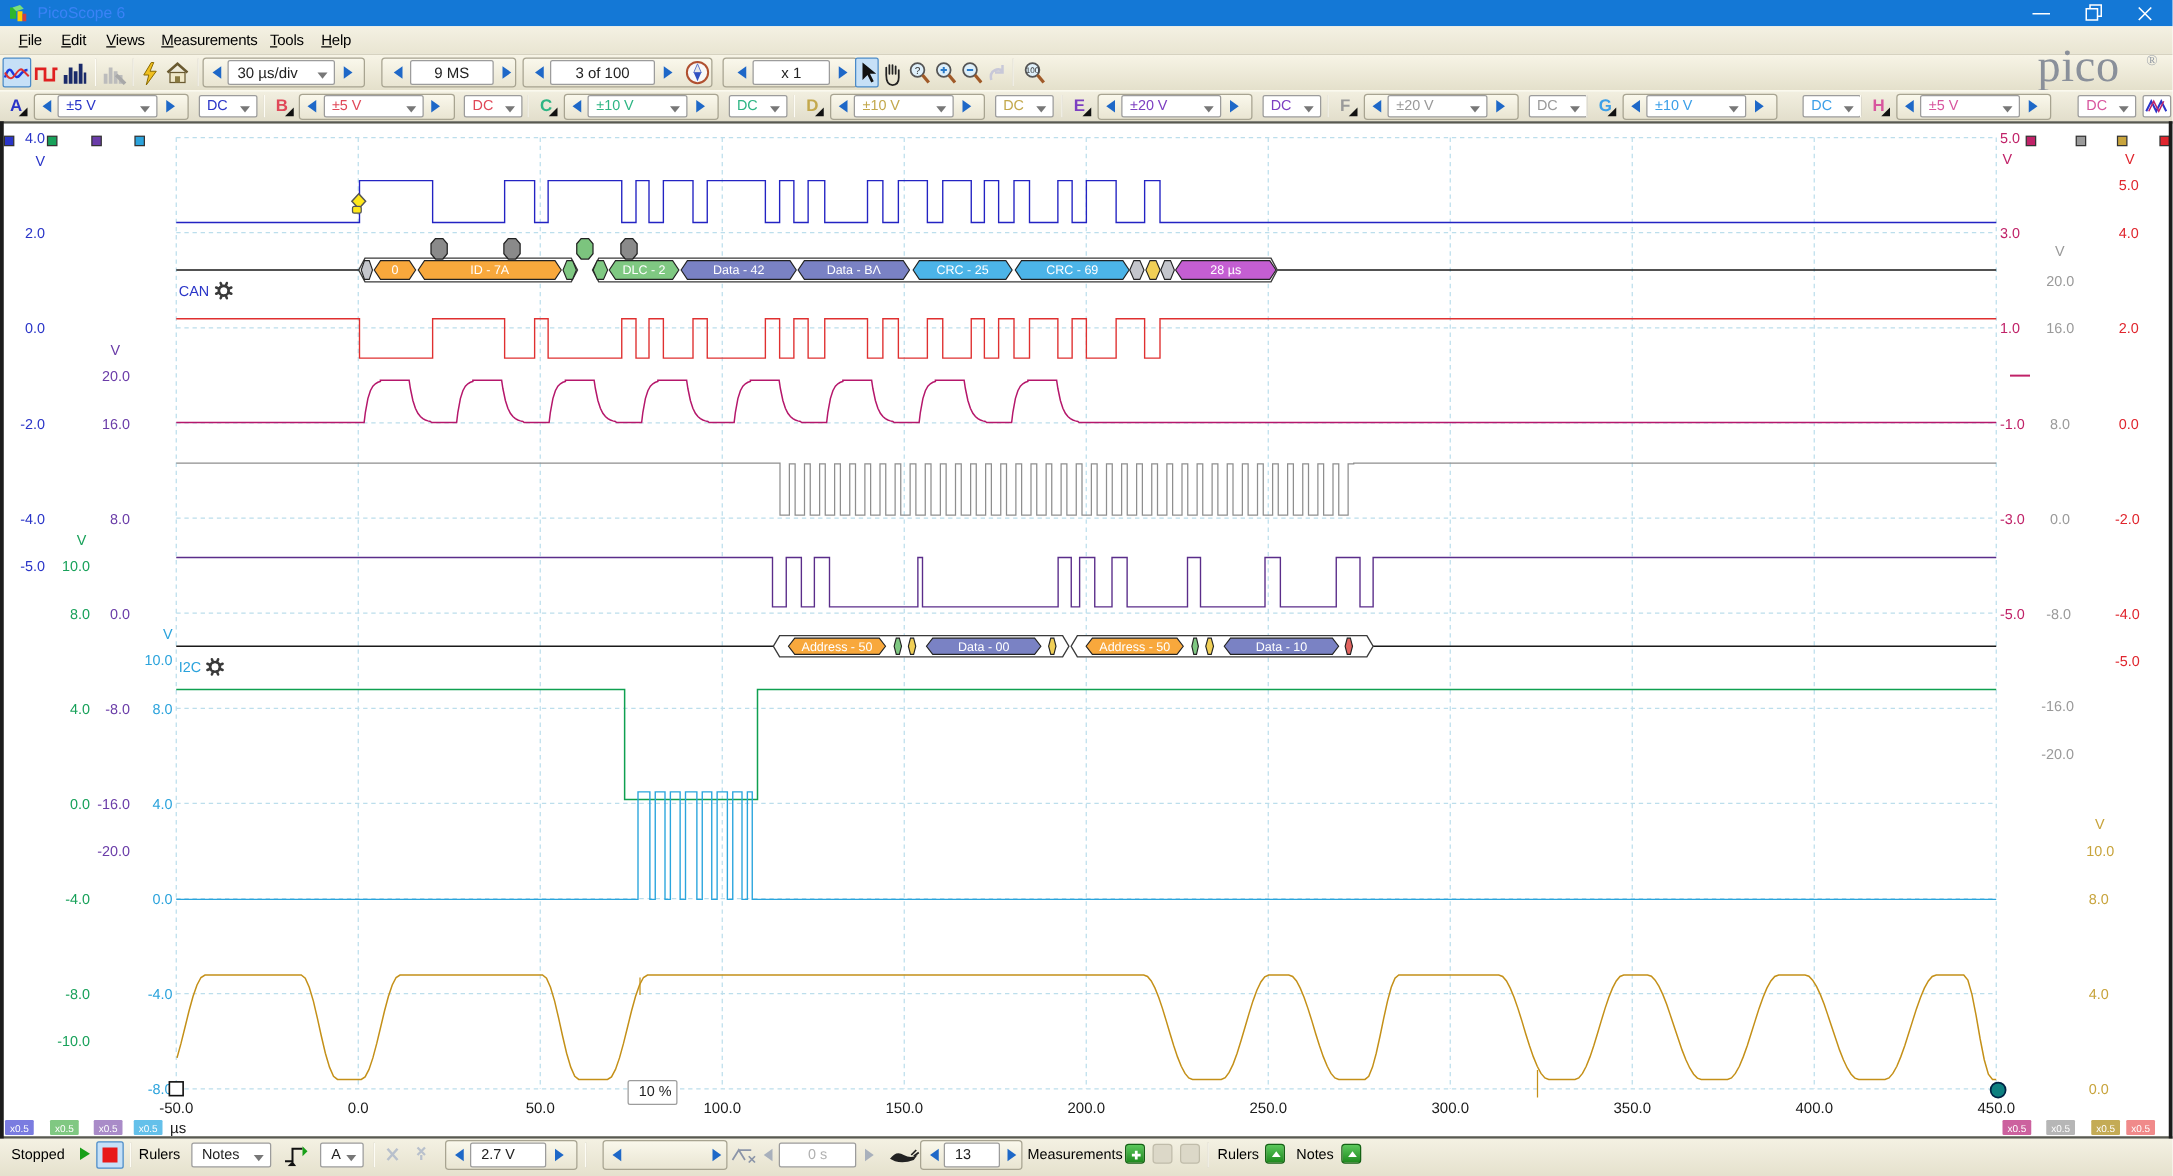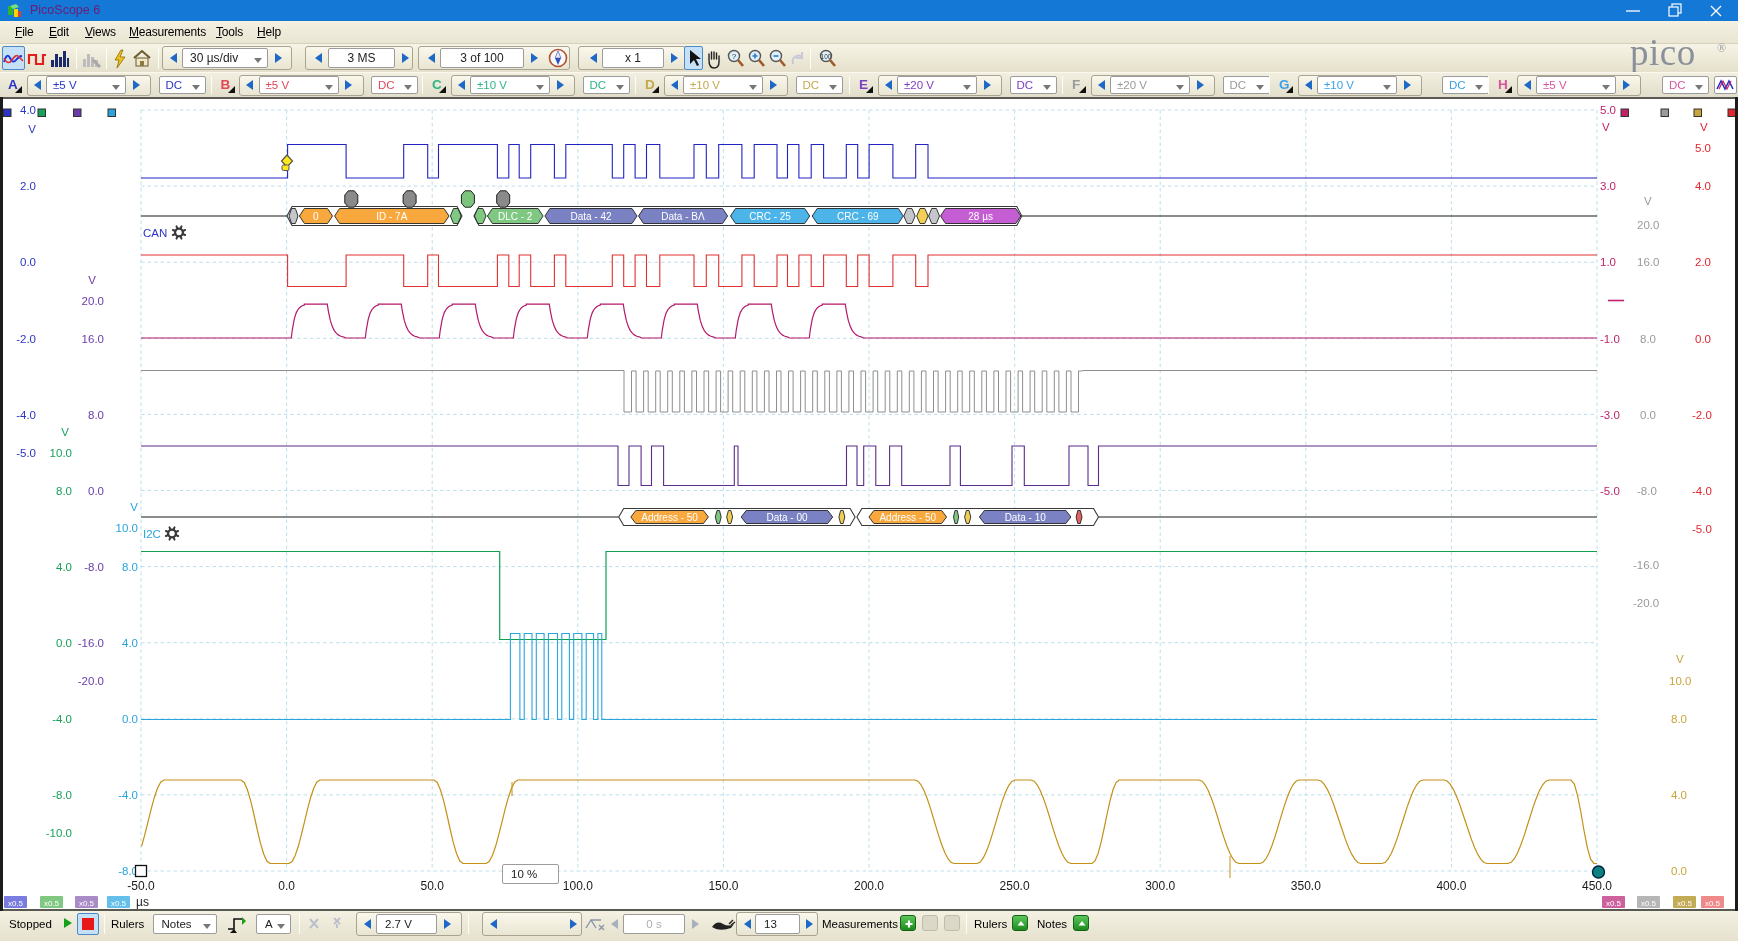"PicoScope 6" div.abs { color: #701a75 -> #3b82f6 }
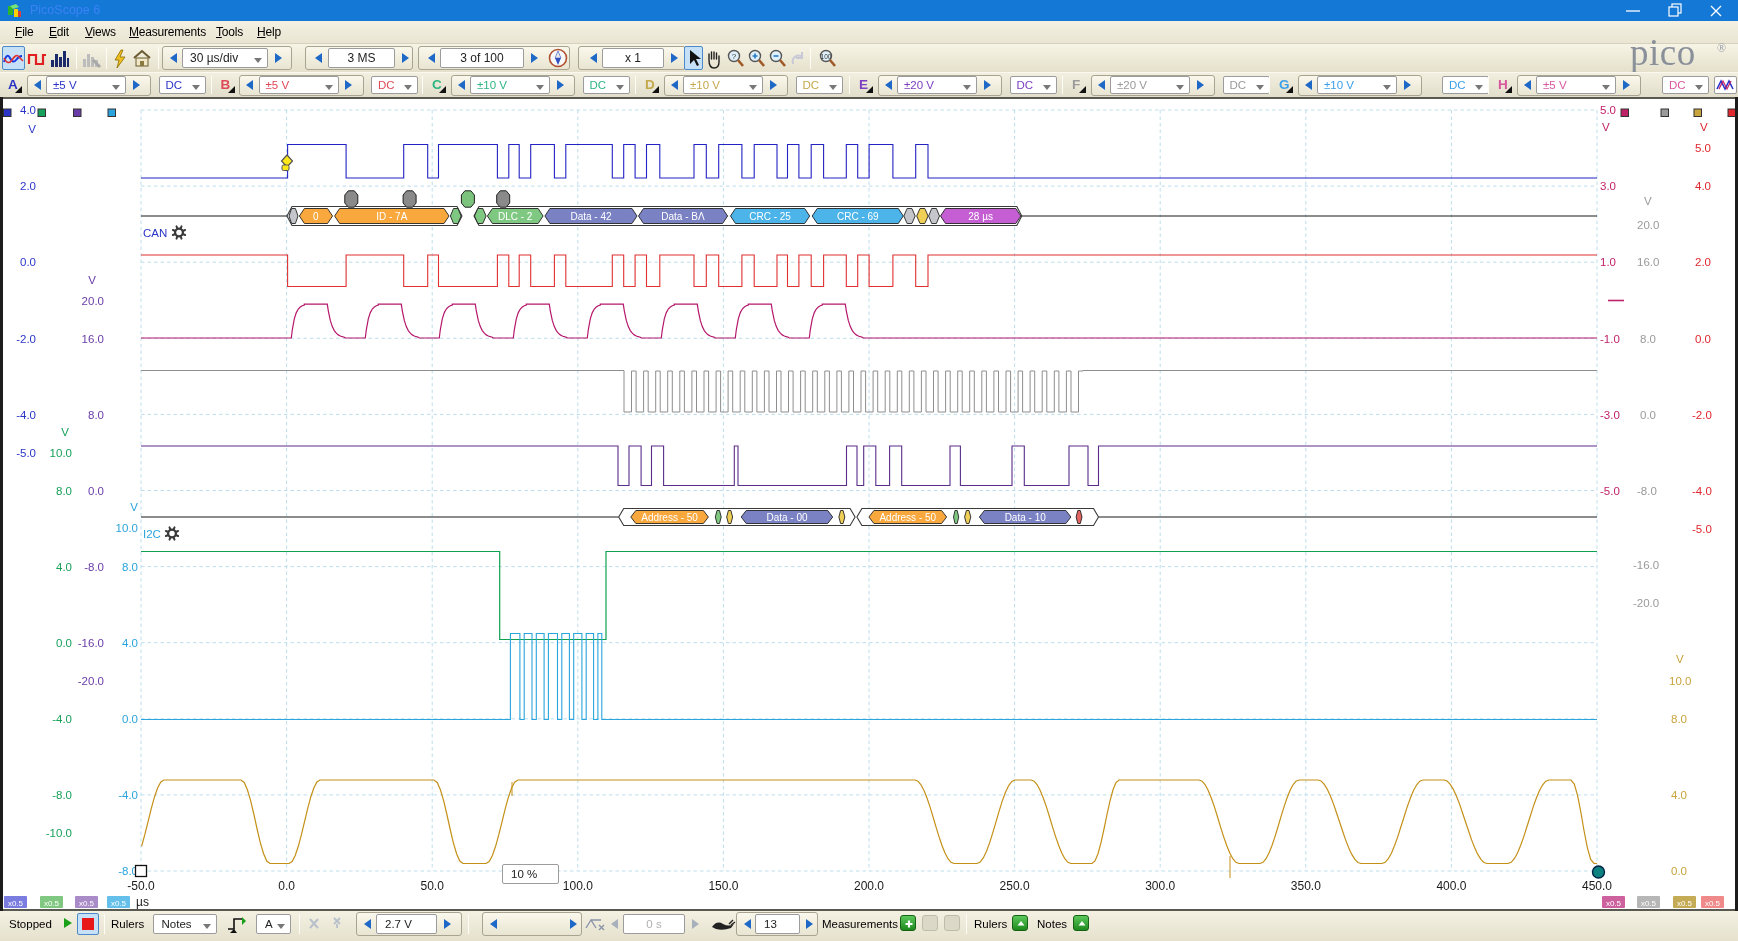"3 MS" div.wtxt { text: 3 -> 9 }
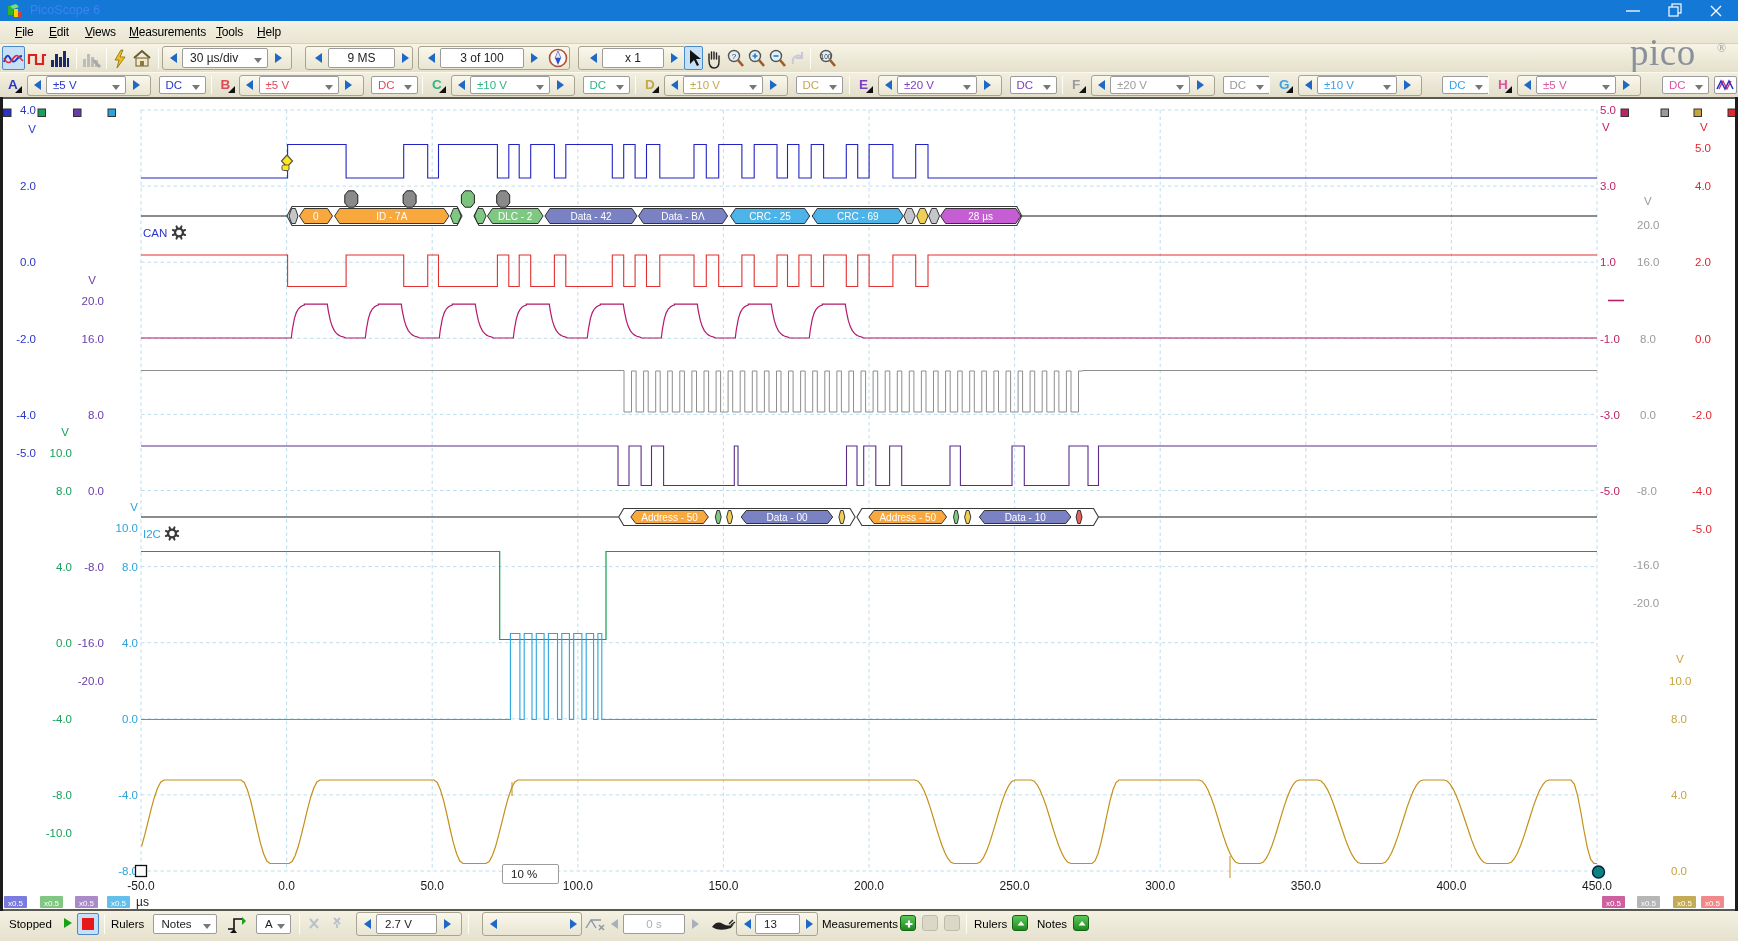"10 %" div.wbox { width: 57px -> 40px }
